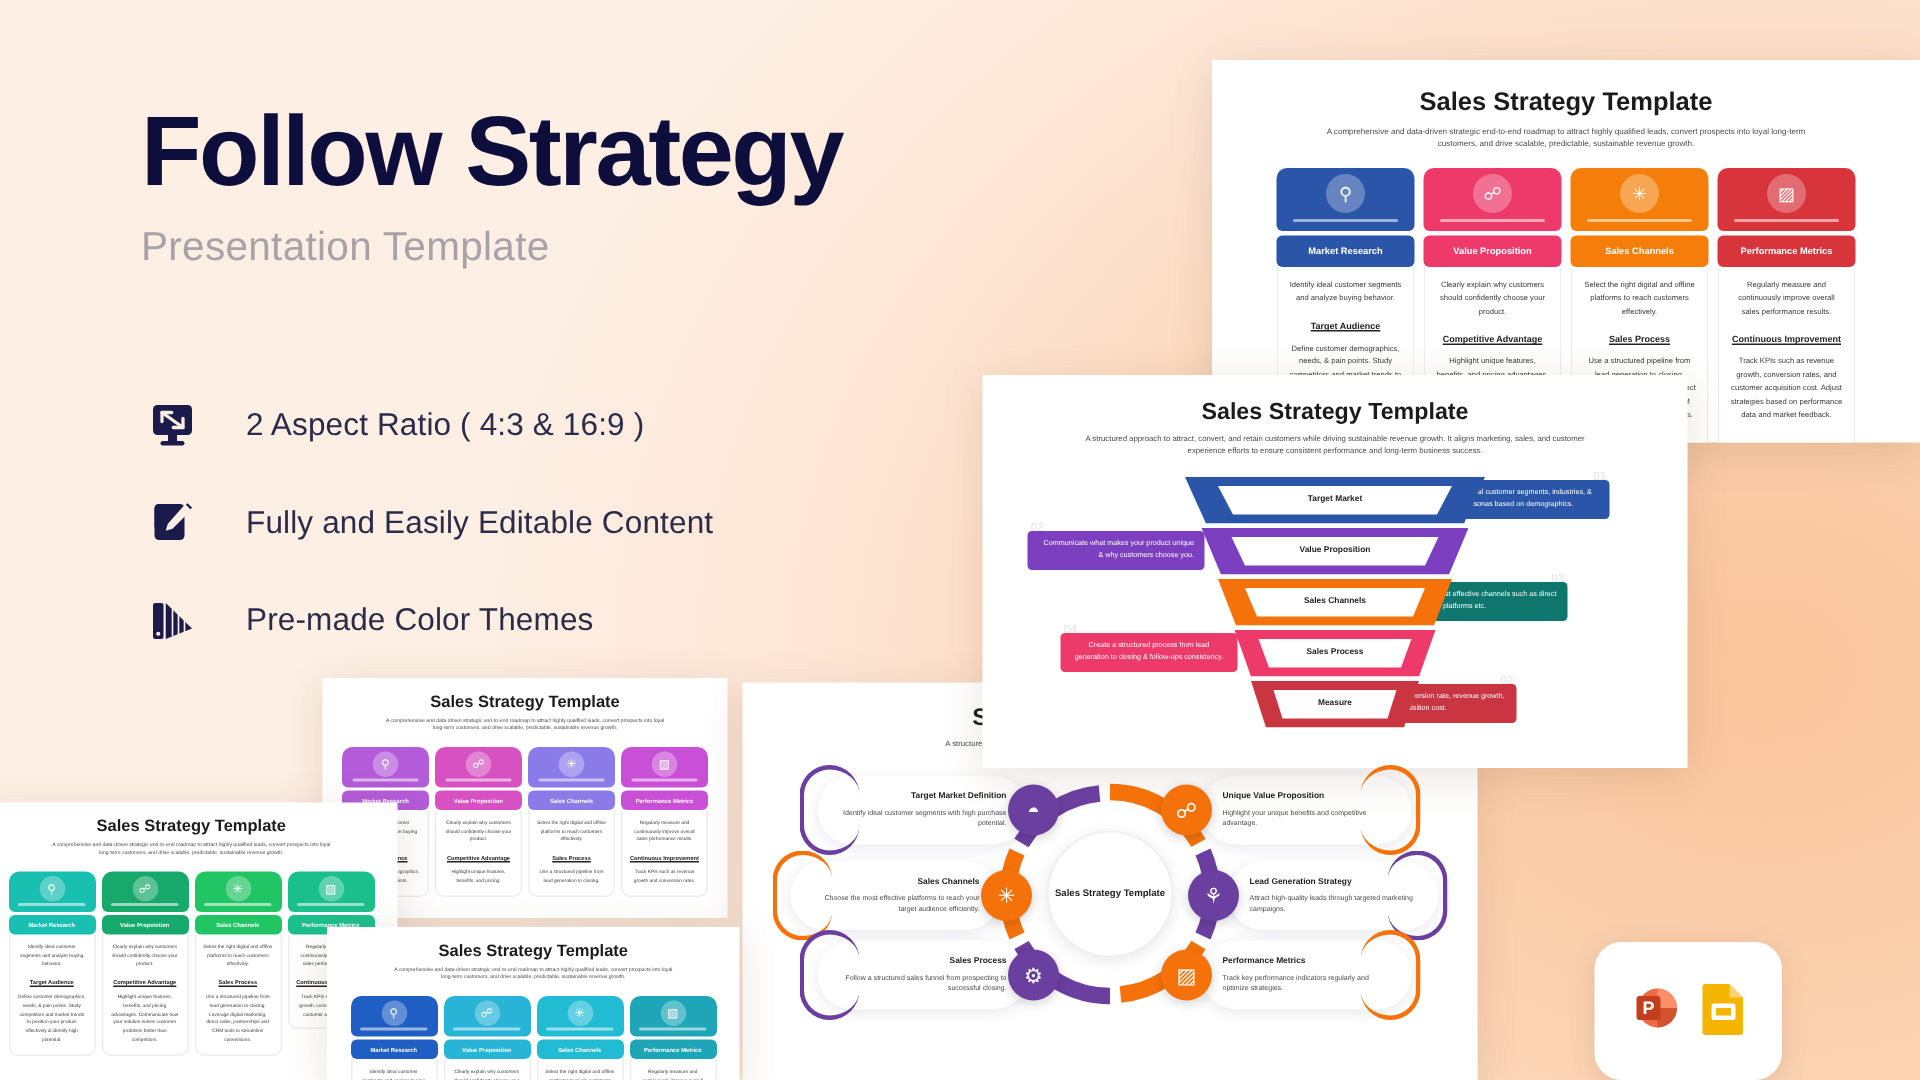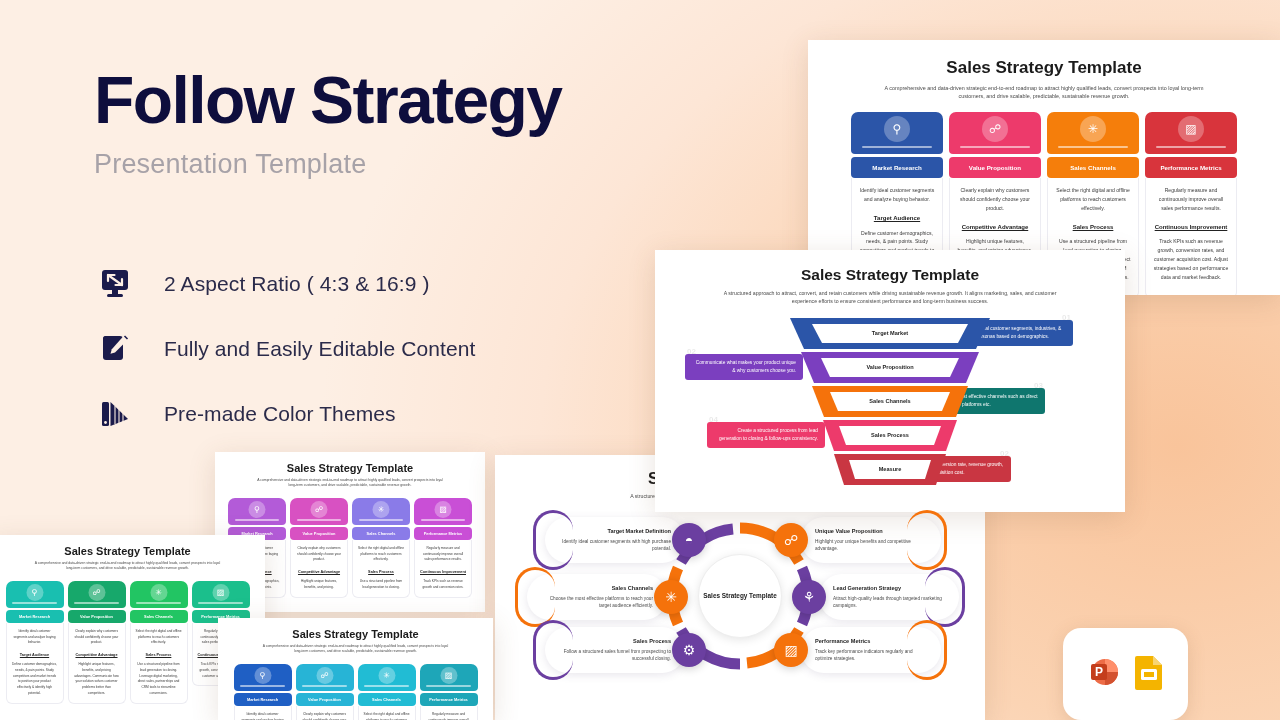"04" div.fn-call { text-align: right -> center }
